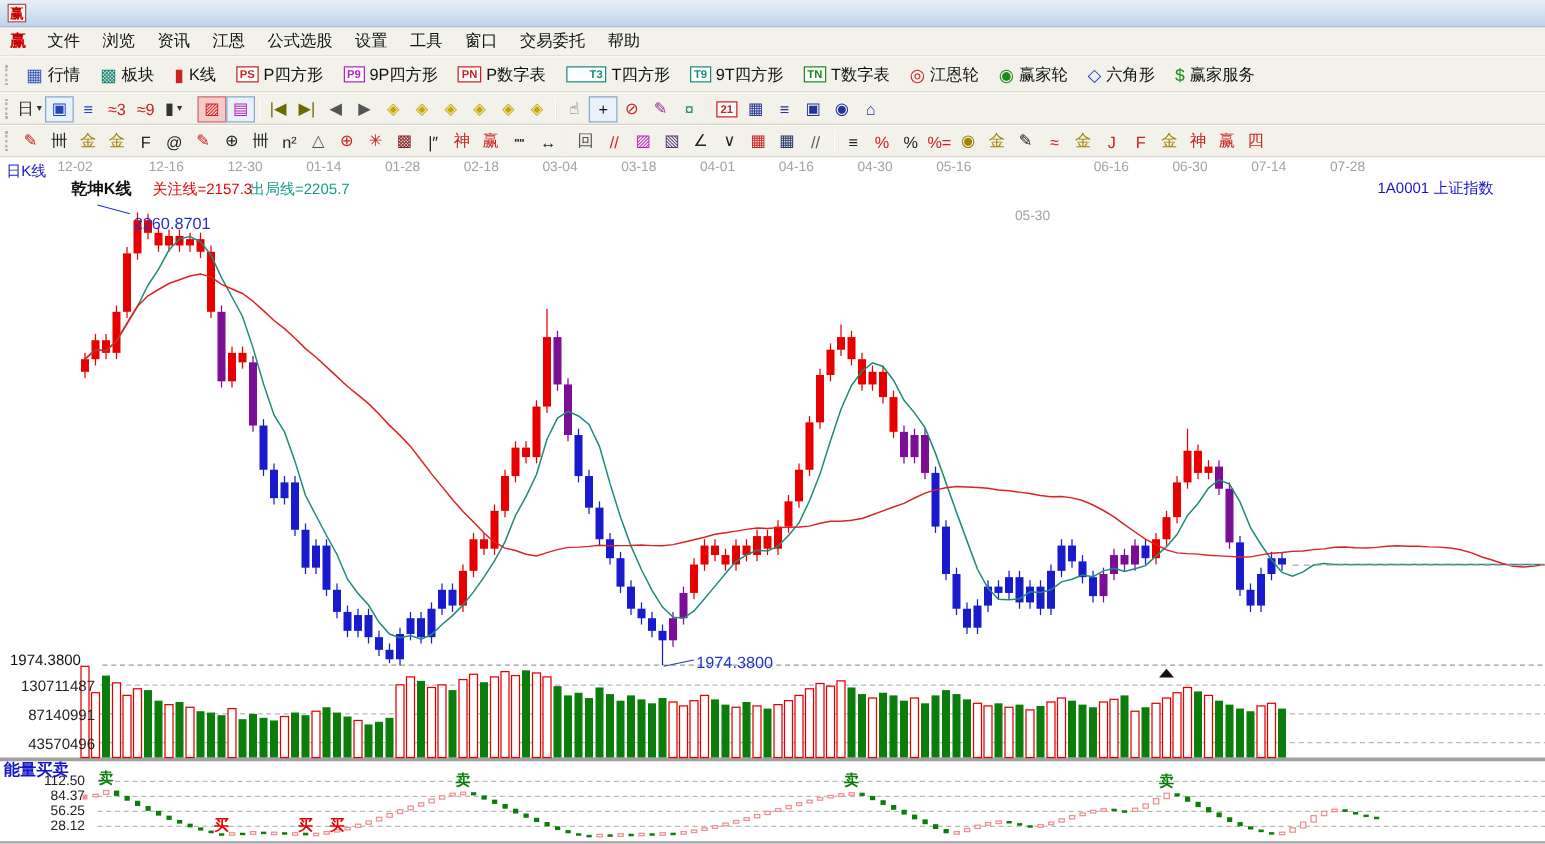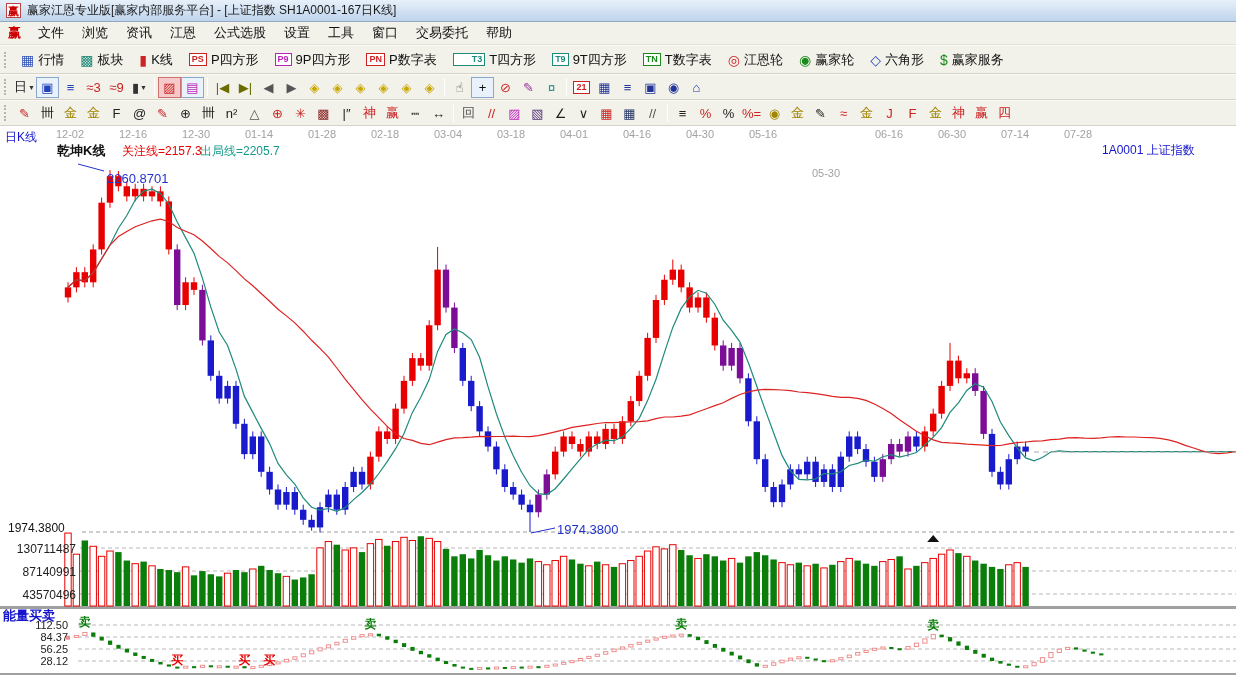"赢家江恩专业版[赢家内部服务平台] - [上证指数" span { html: <span>赢家江恩专业版[赢家内部服务平台] - [上证指数 SH1A0001-167日K线]</span> -> none }
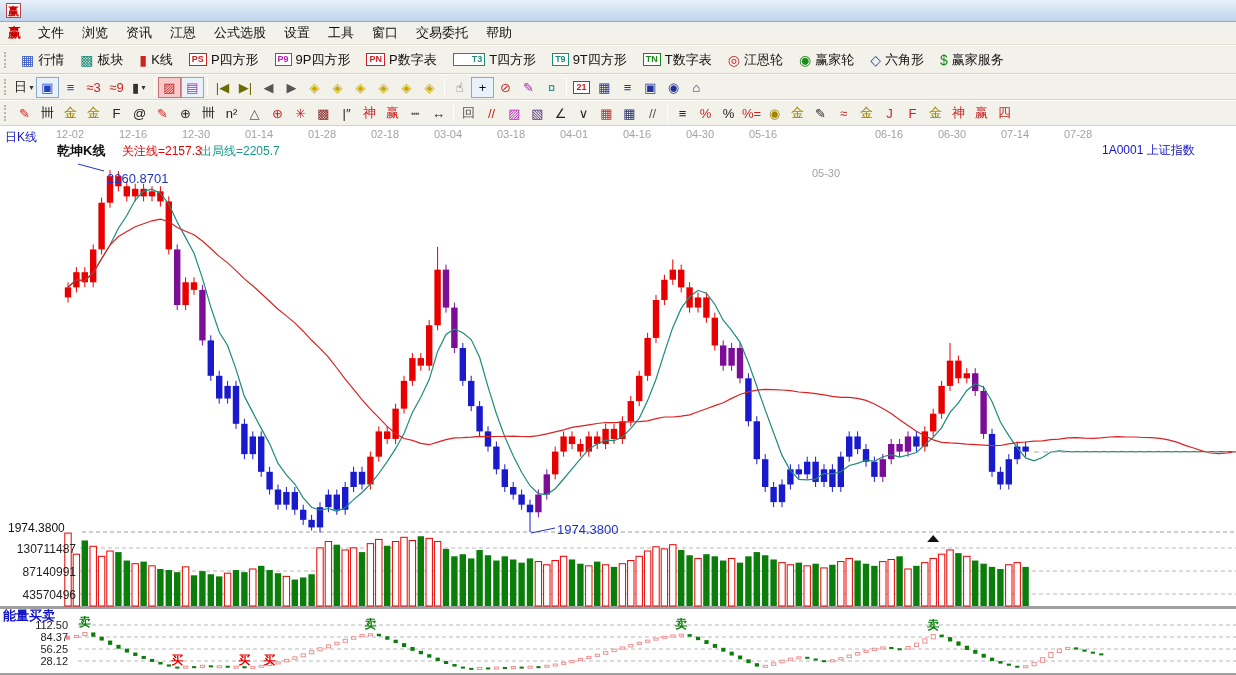"12-02" span { left: 44px -> 34px }
